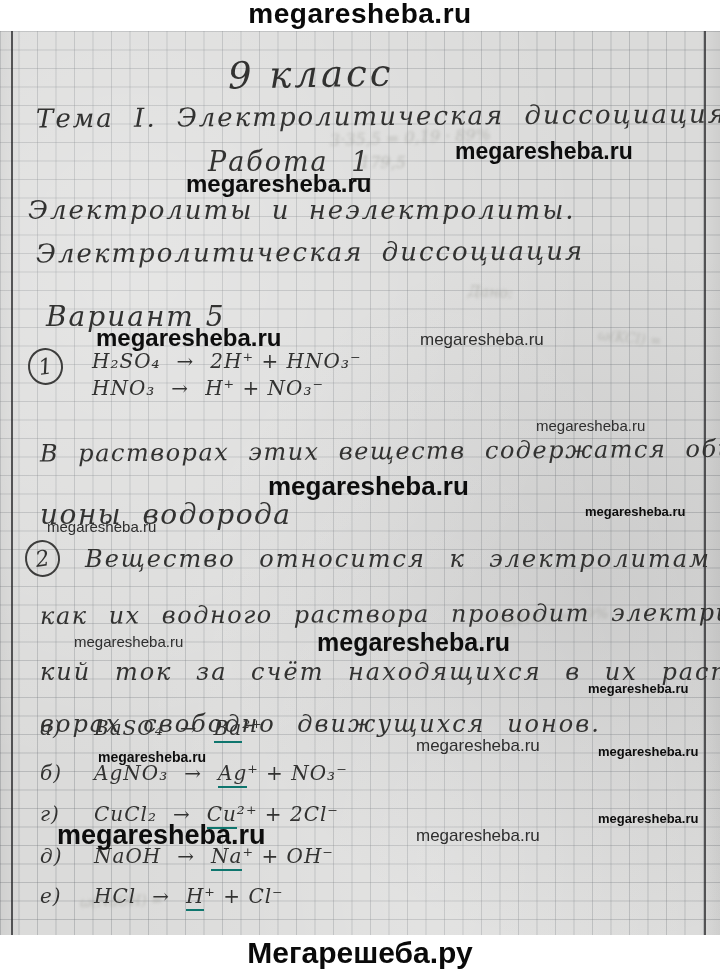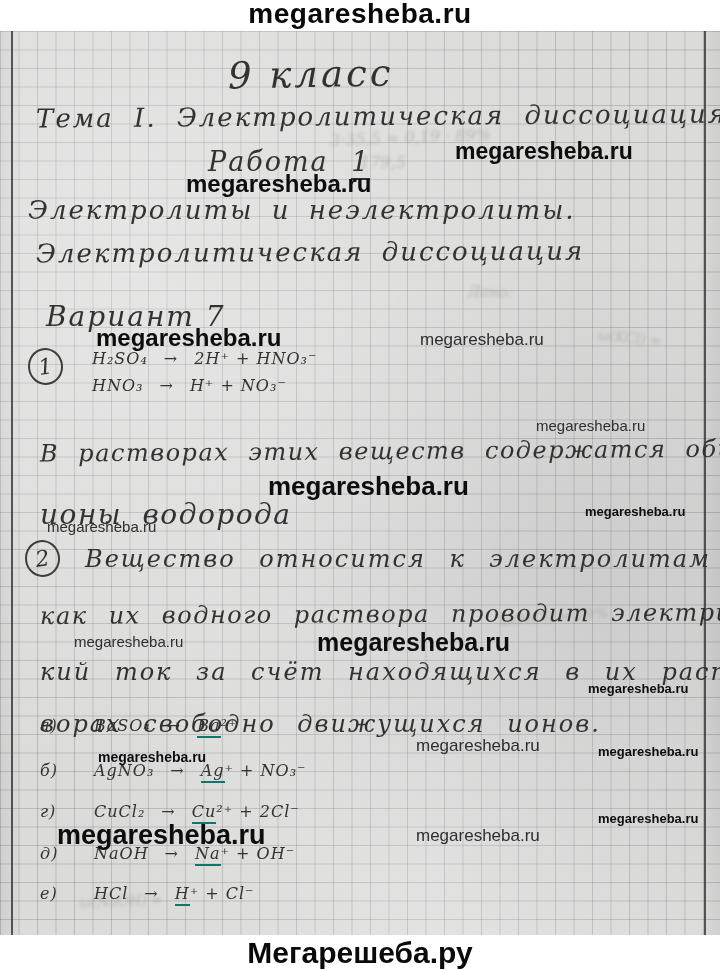"Вариант 7" div.hw { text: 7 -> 5 }
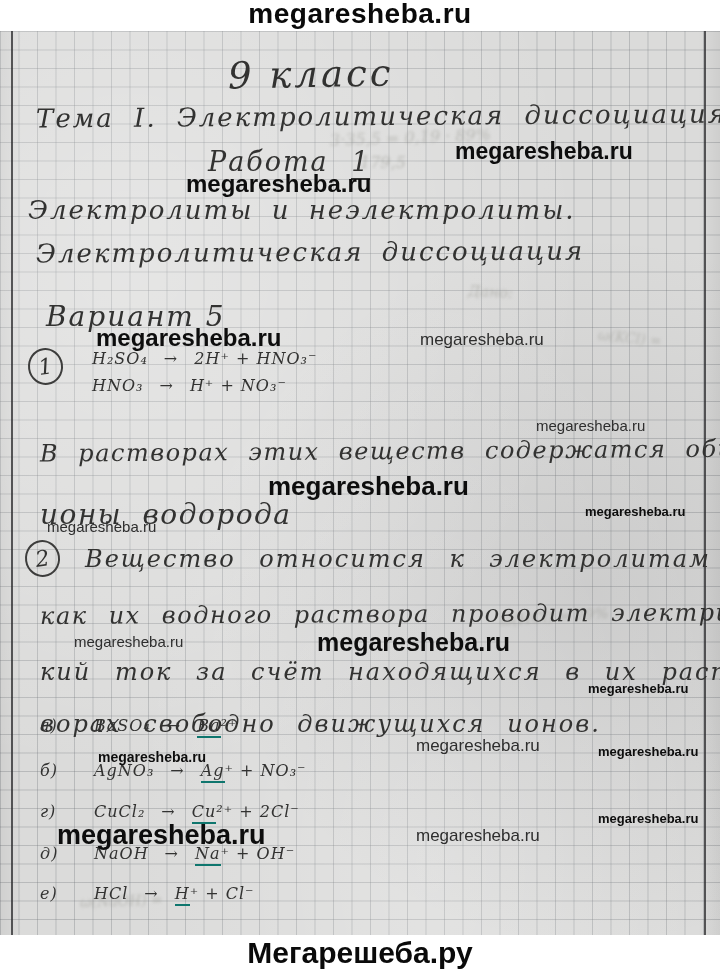"H₂SO₄" .eq { font-size: 16px -> 20px }
